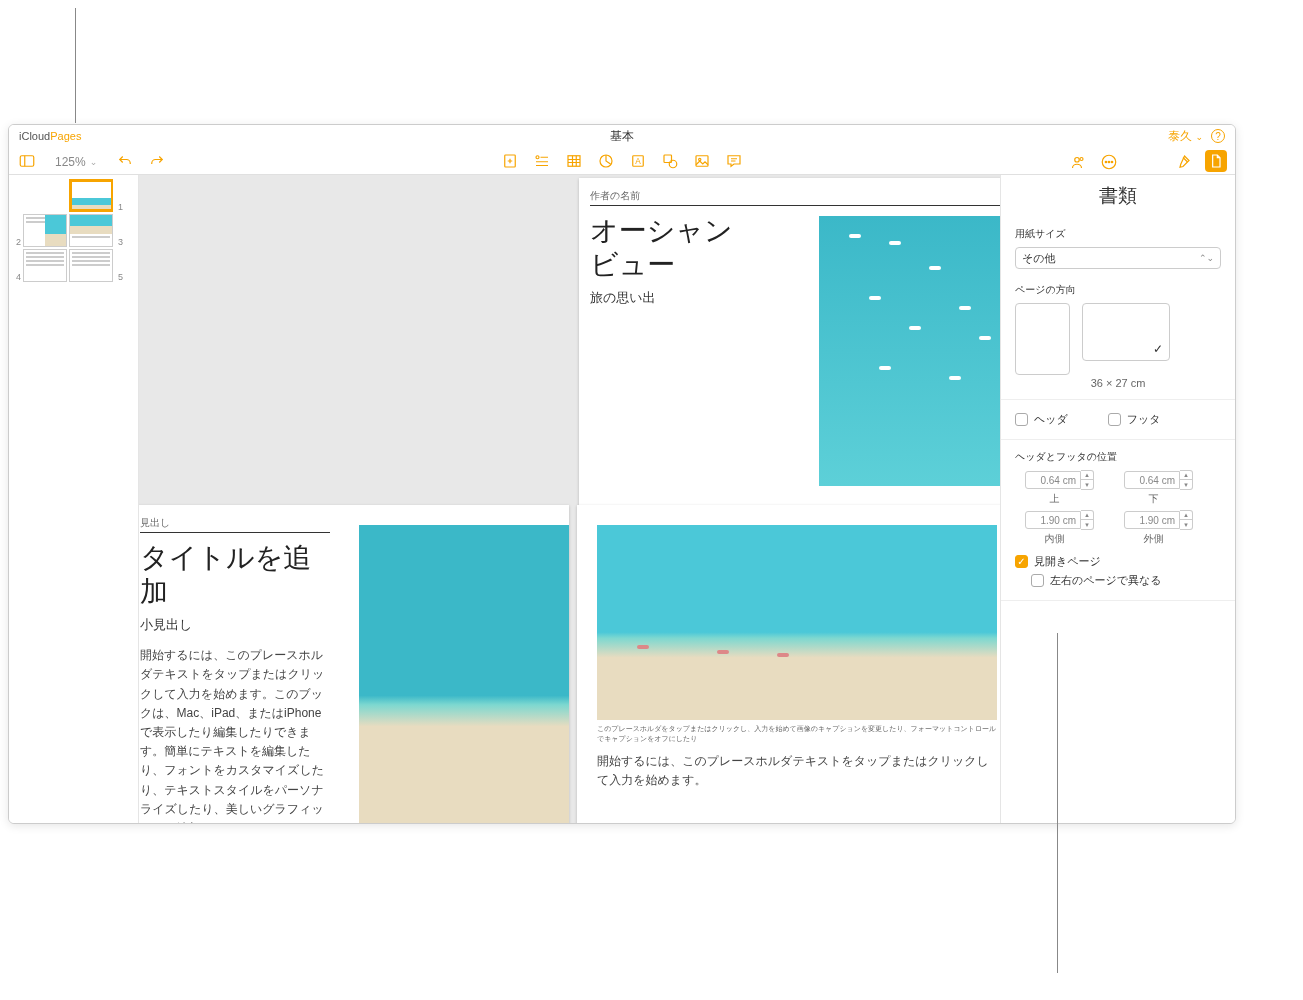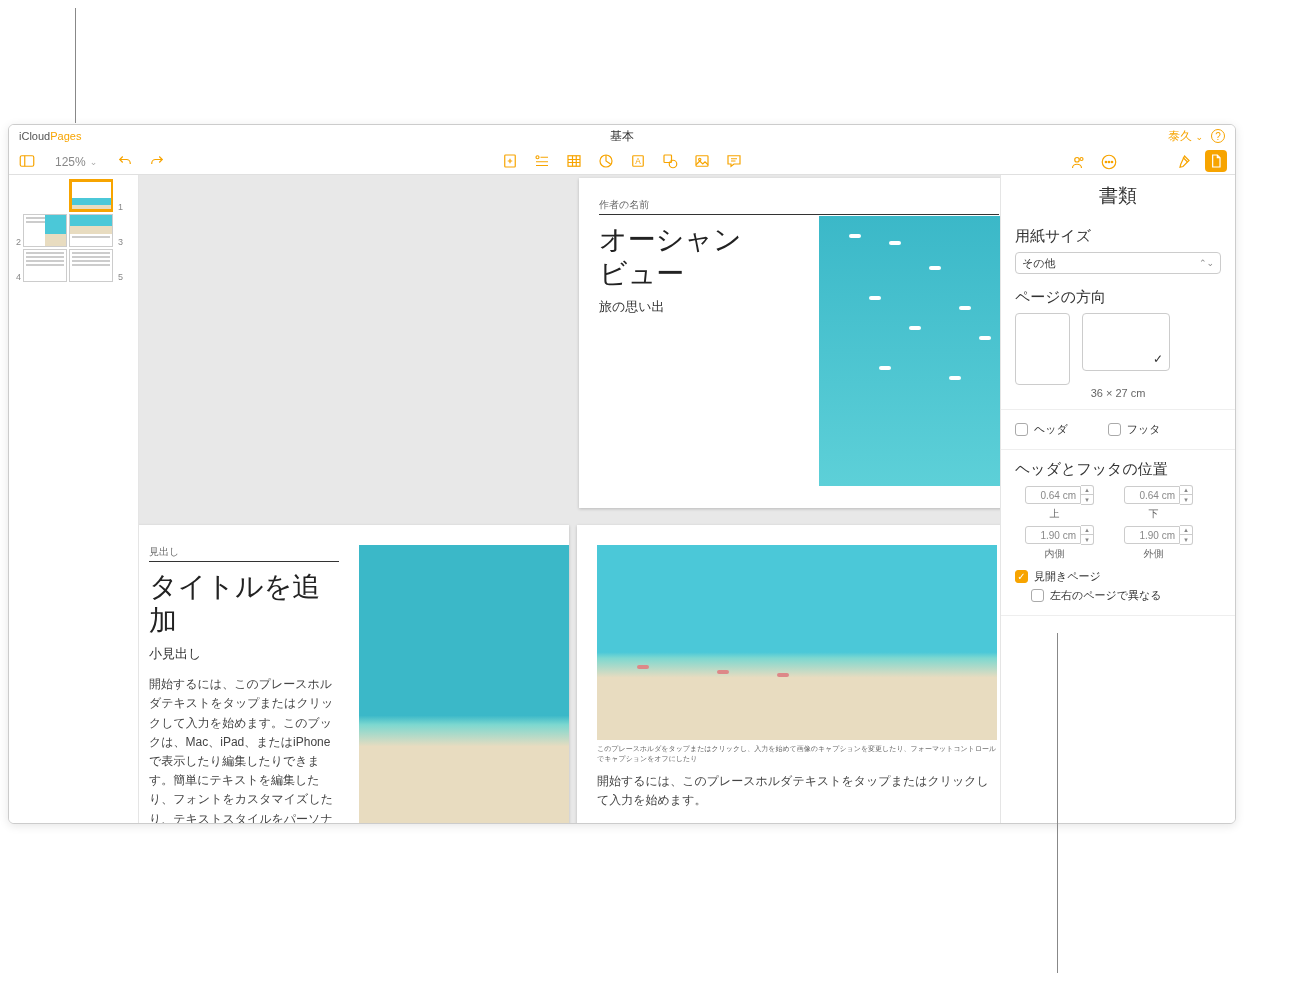"作者の名前" .page { padding: 20px -> 11px }
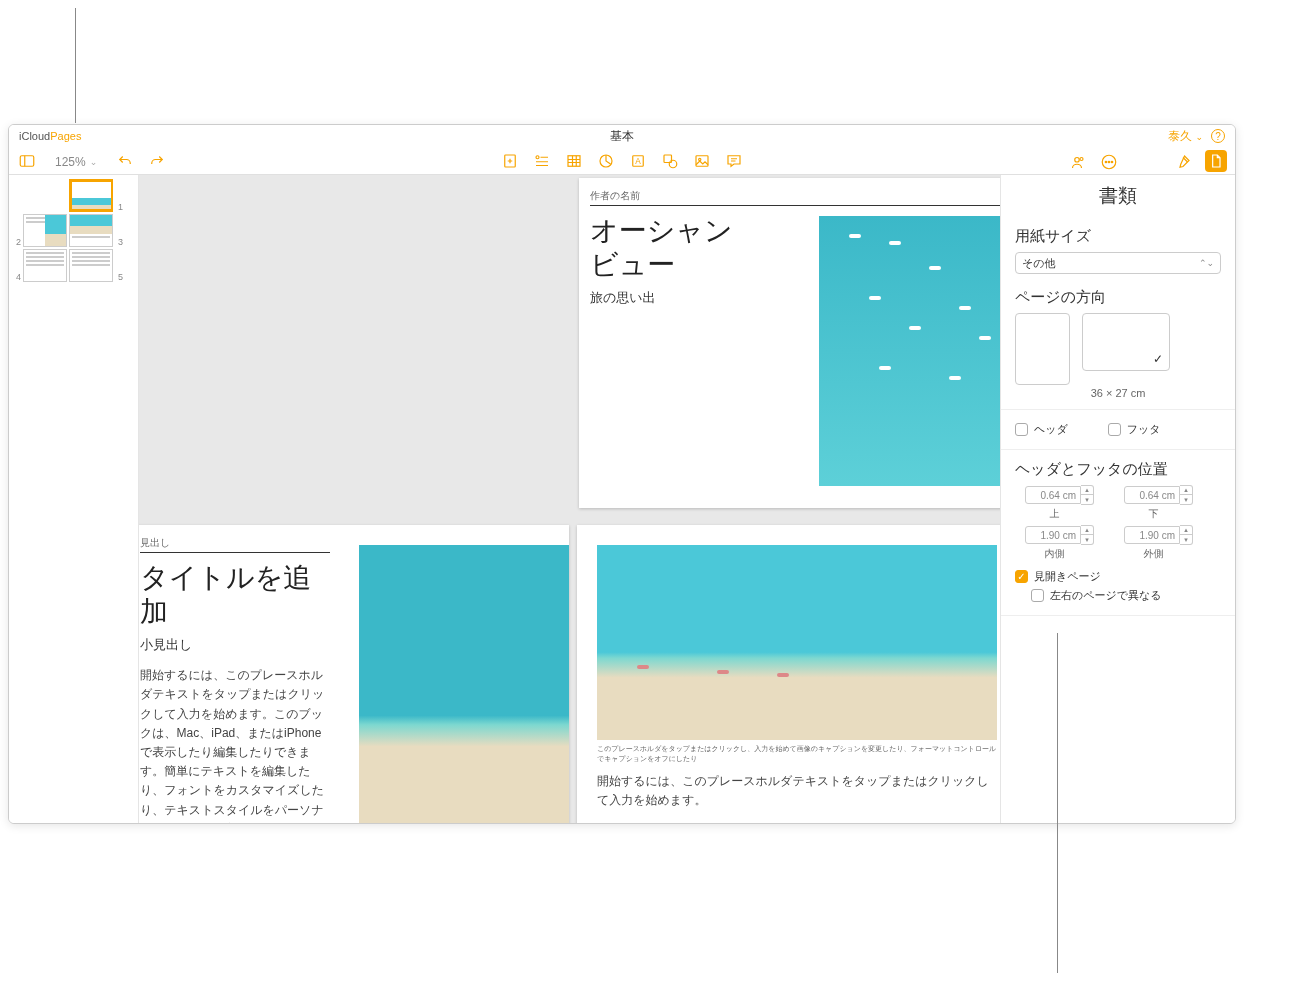"用紙サイズ" .insp-label { font-size: 15px -> 10px }
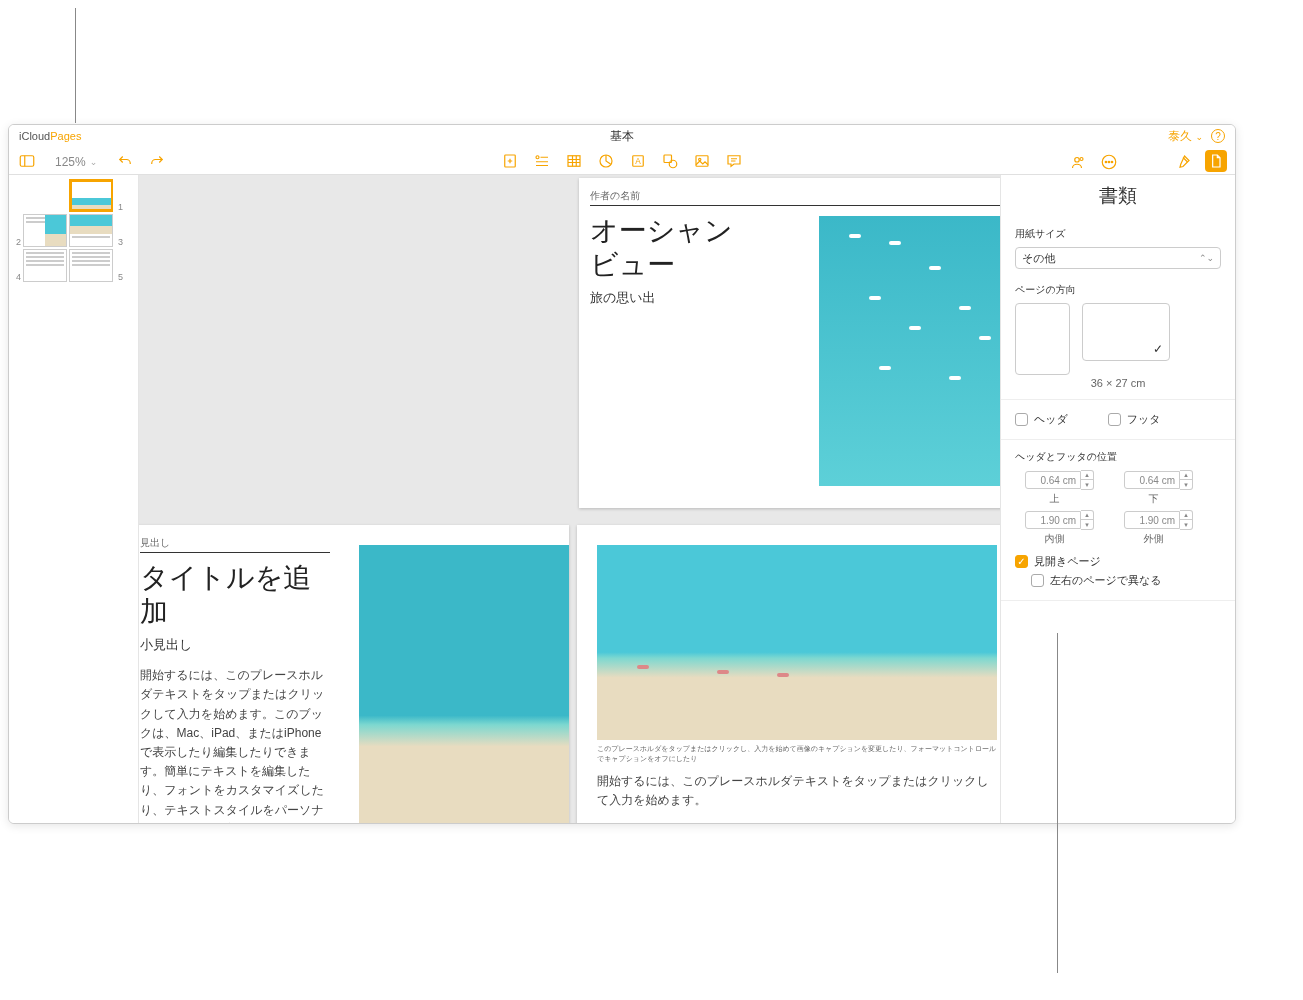"見出し" .spread2 { top: 350px -> 330px }
